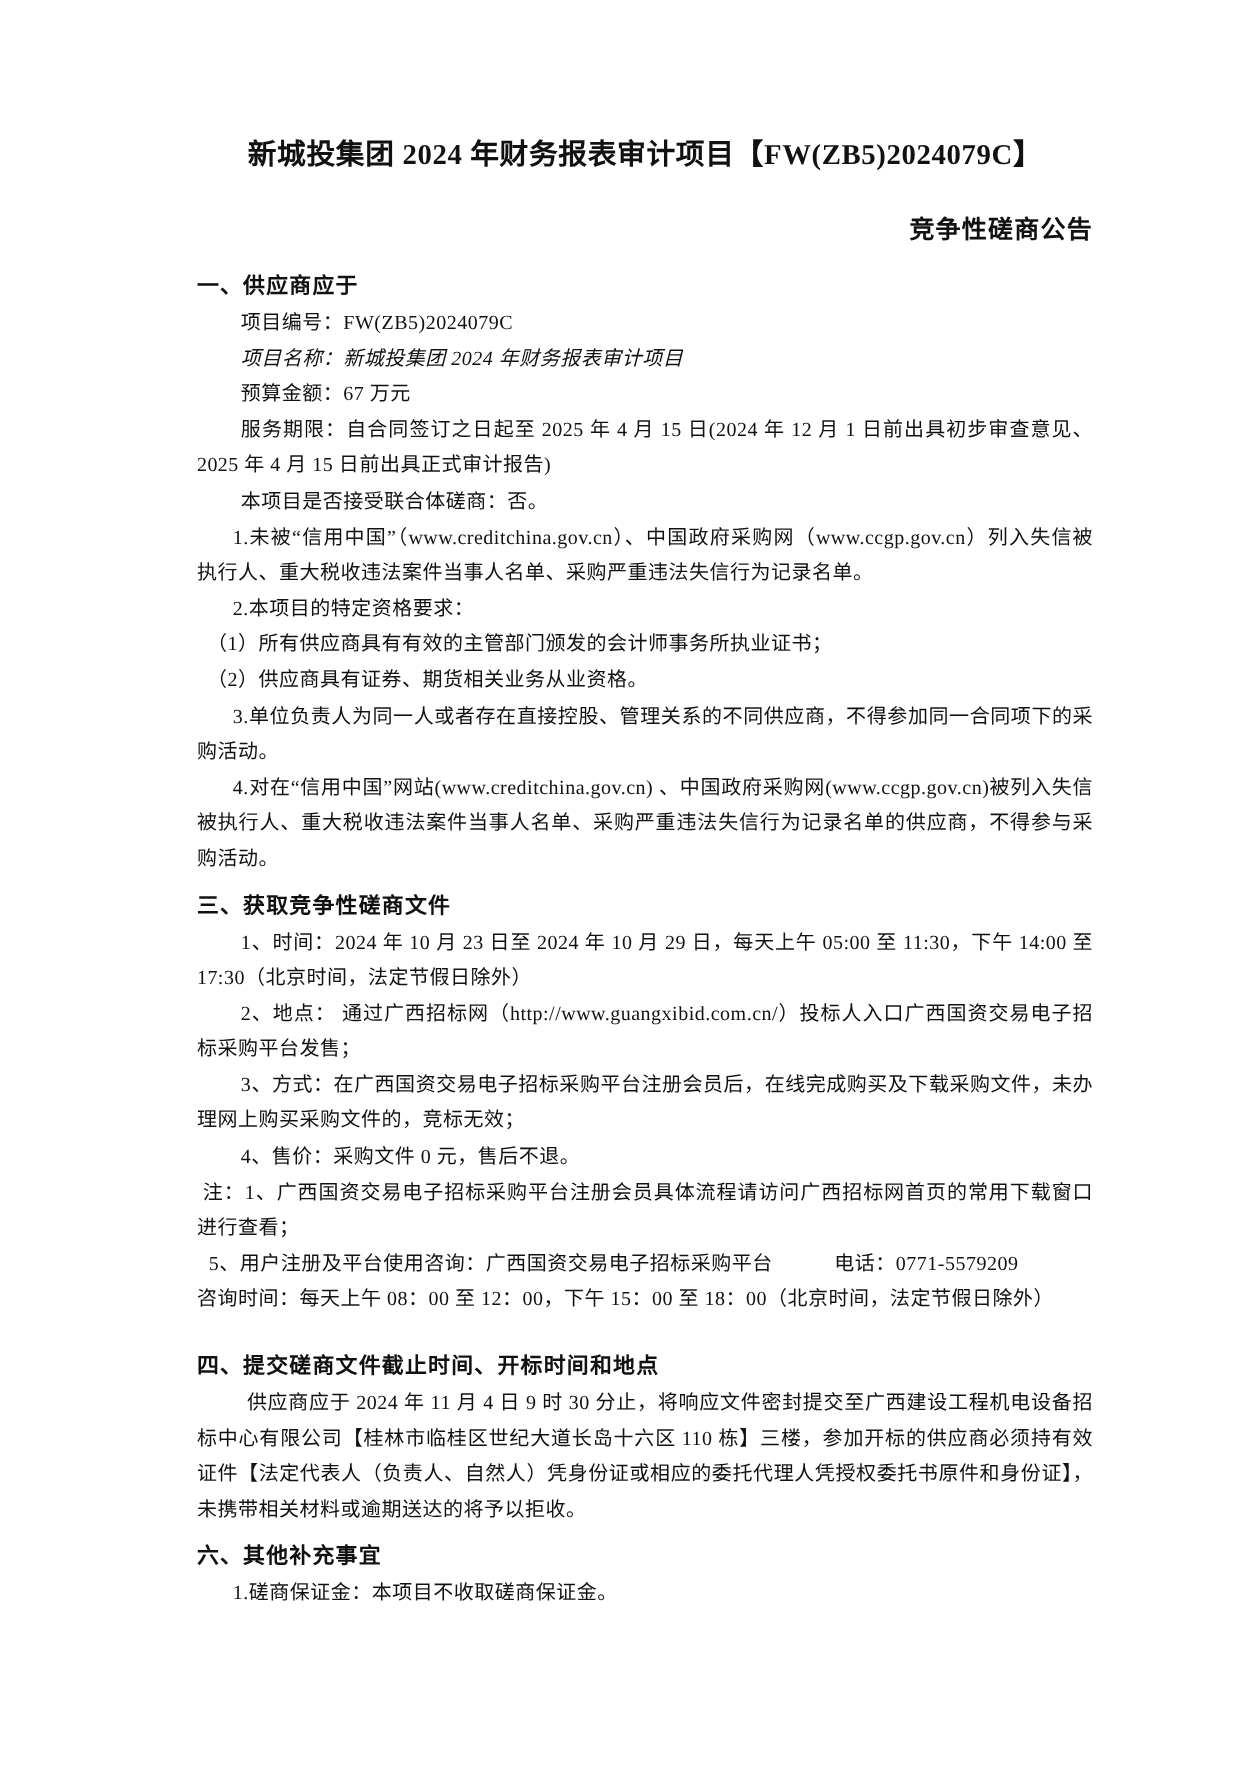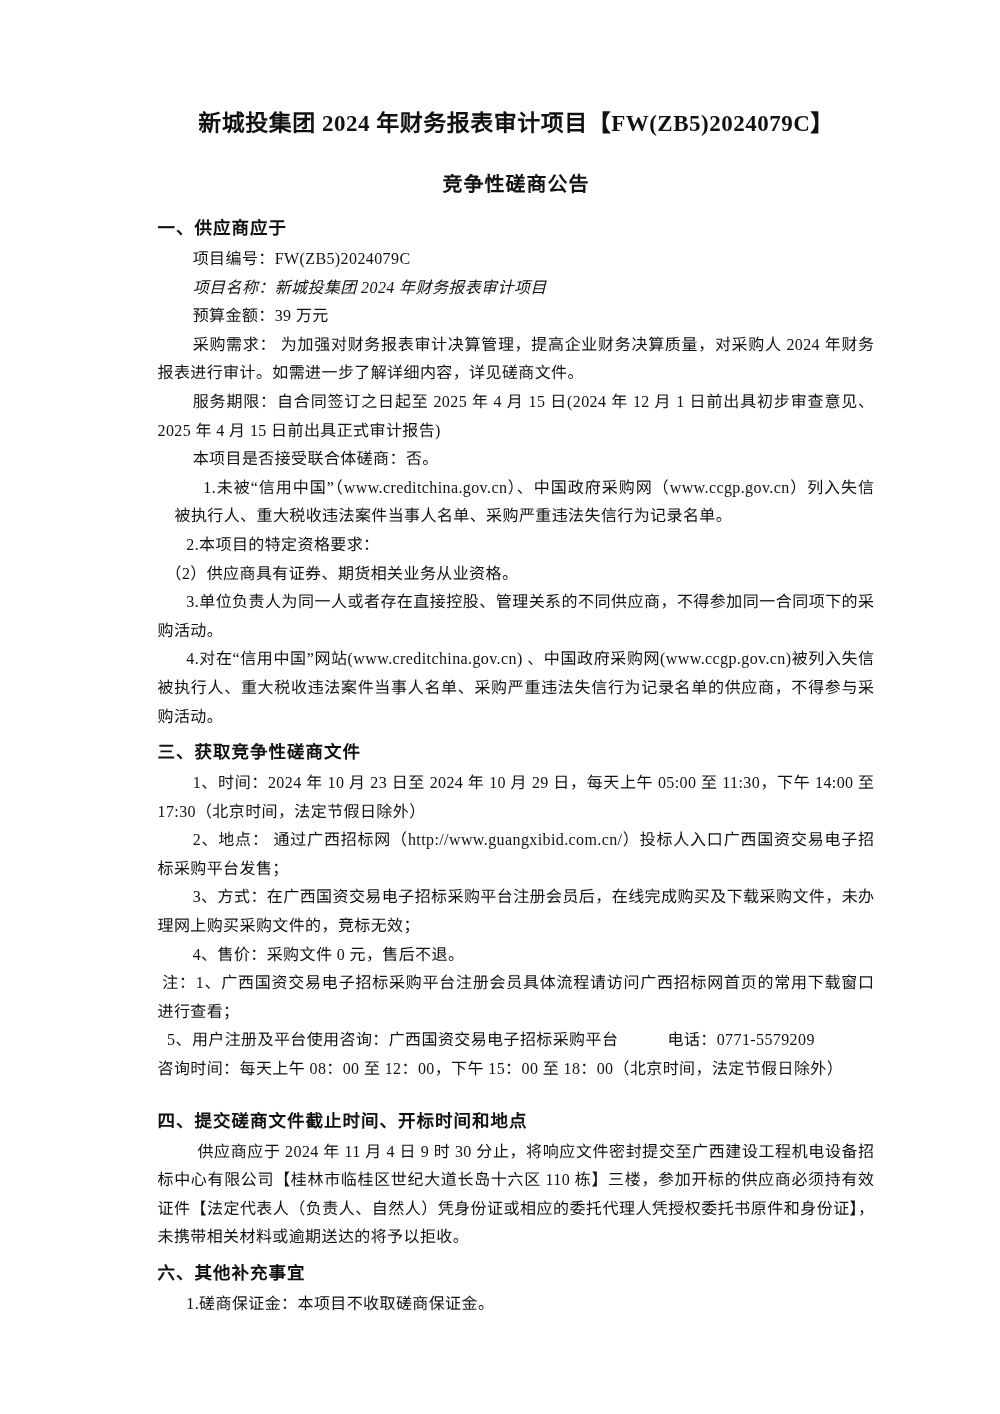"竞争性磋商公告" .doc-subtitle { text-align: center -> right }
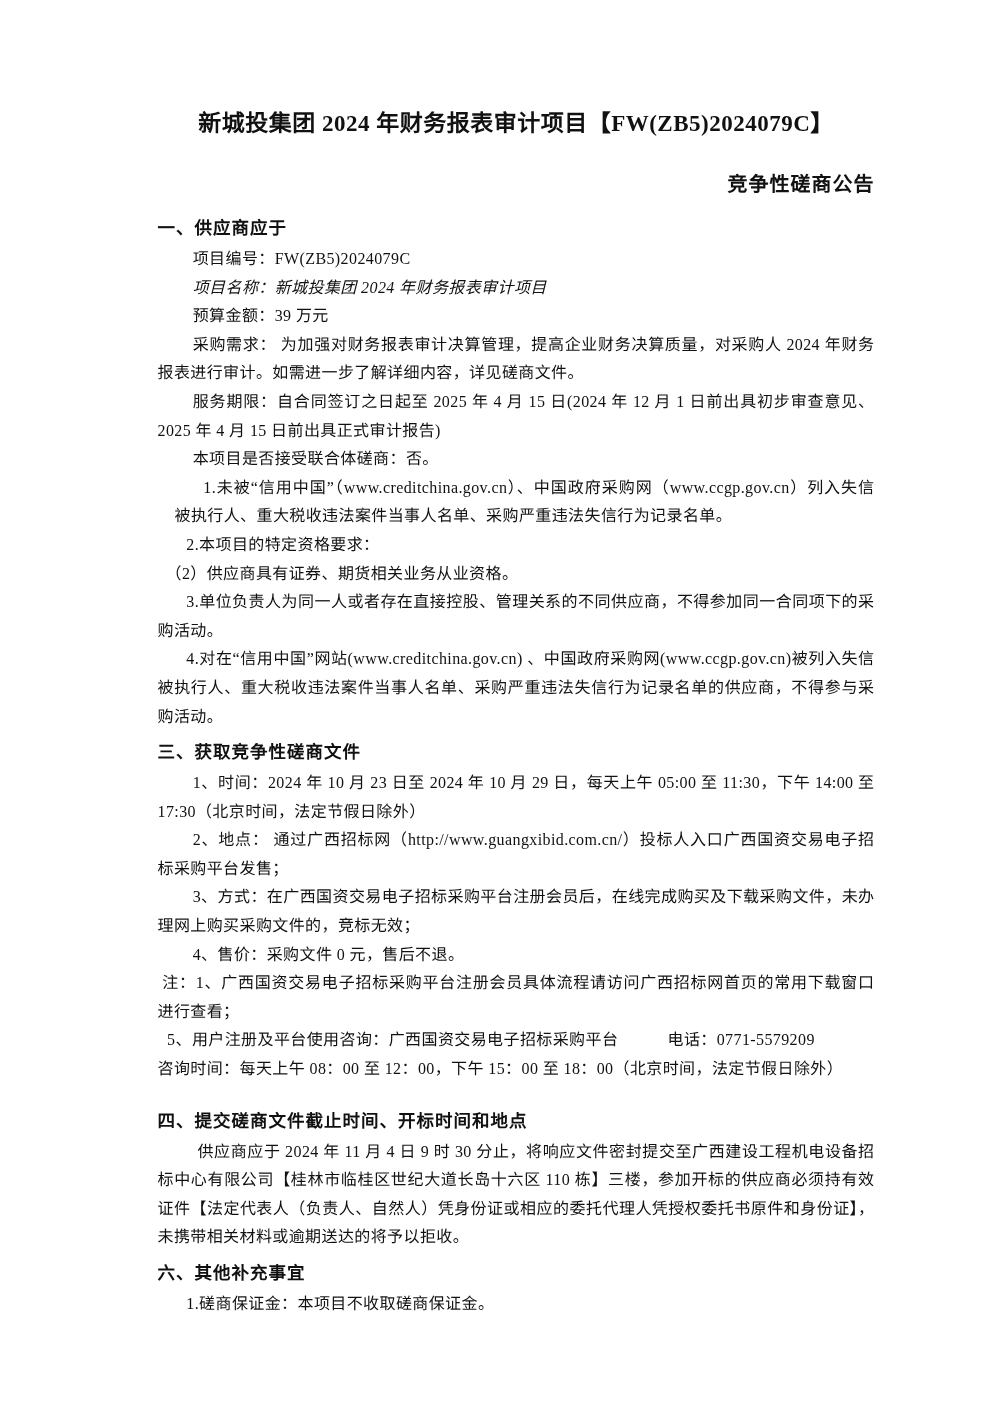"预算金额：39 万元" p.para { text: 39 -> 67 }
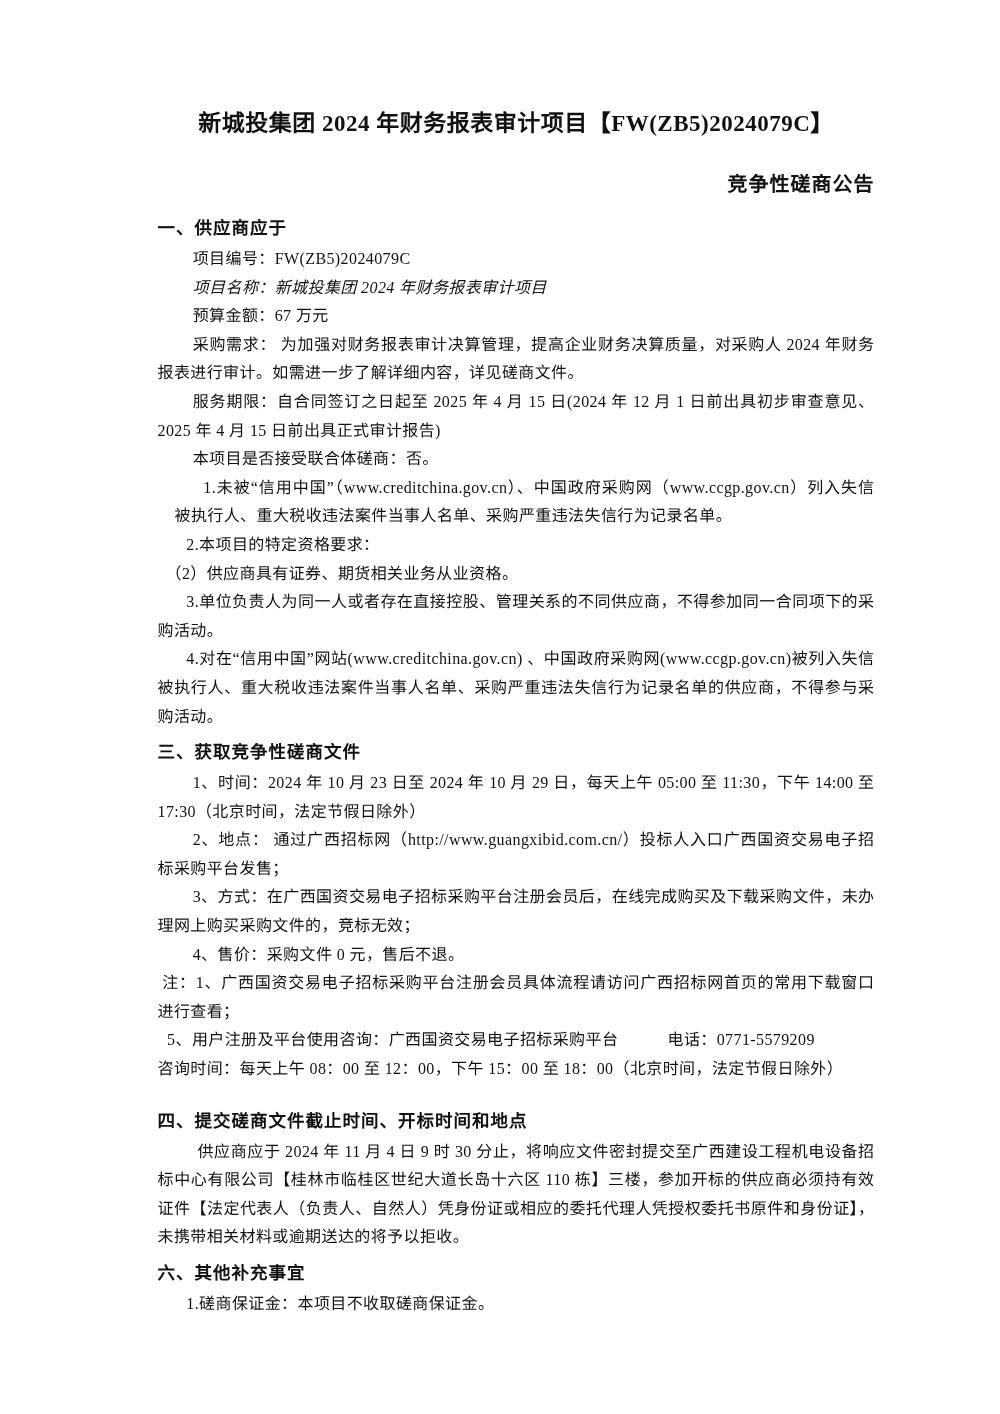"采购需求： 为加强对财务报表审计决算管理，提高企业财务决算质量，对采购人" p.para { html: <p>采购需求： 为加强对财务报表审计决算管理，提高企业财务决算质量，对采购人 2024 年财务报表进行审计。如需进一步了解详细内容，详见磋商文件。</p> -> none }
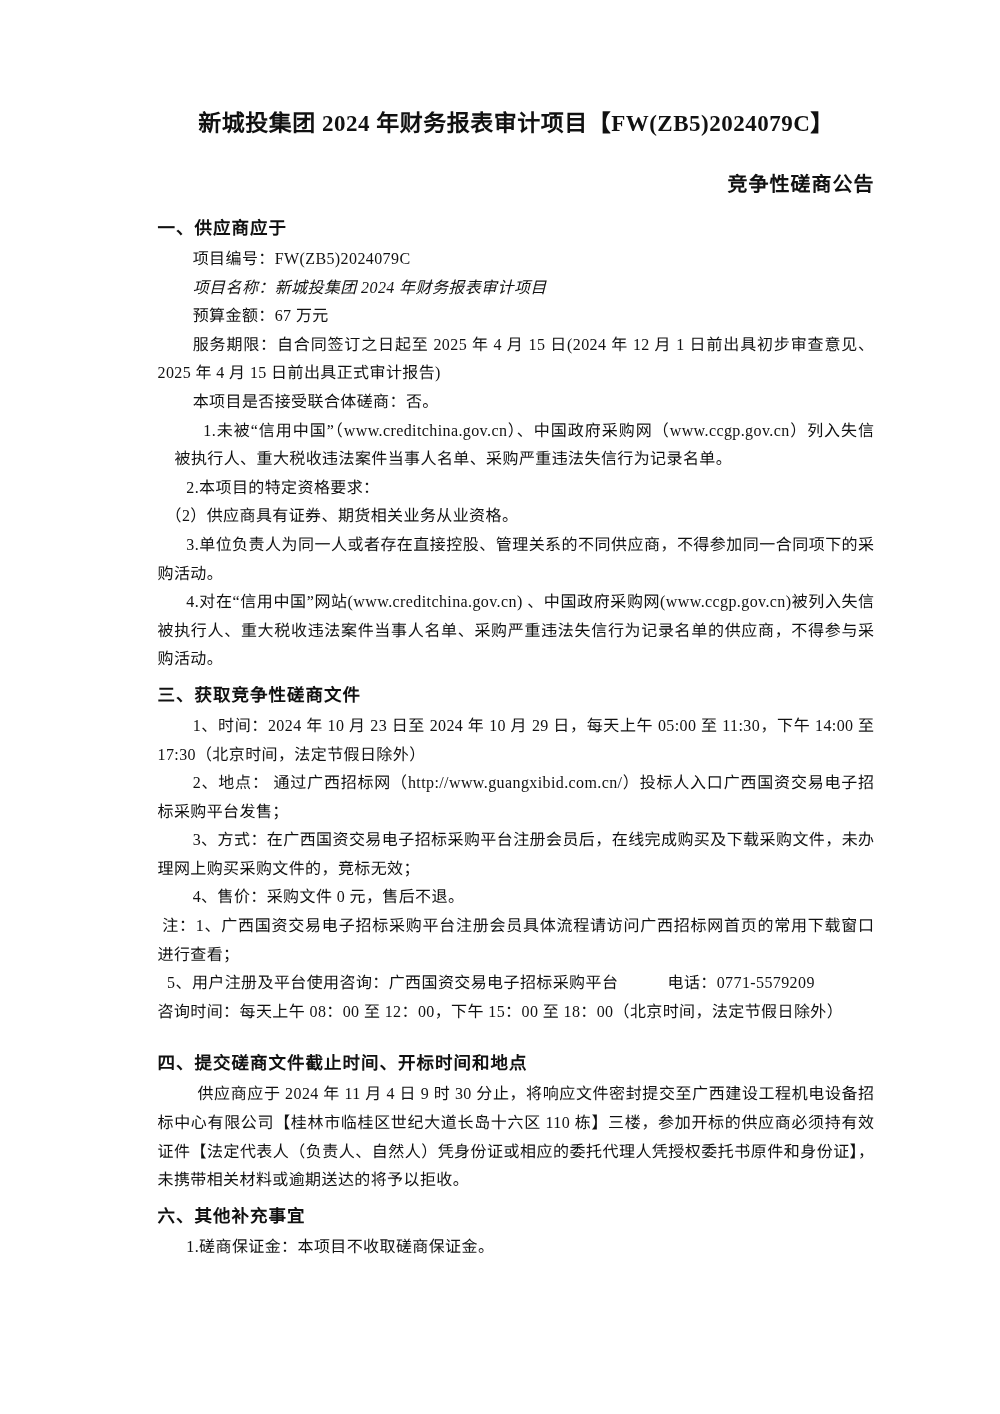"1.未被“信用中国”（www.creditchina.gov.cn）、中国政府采" p.para { margin-left: 17px -> none }
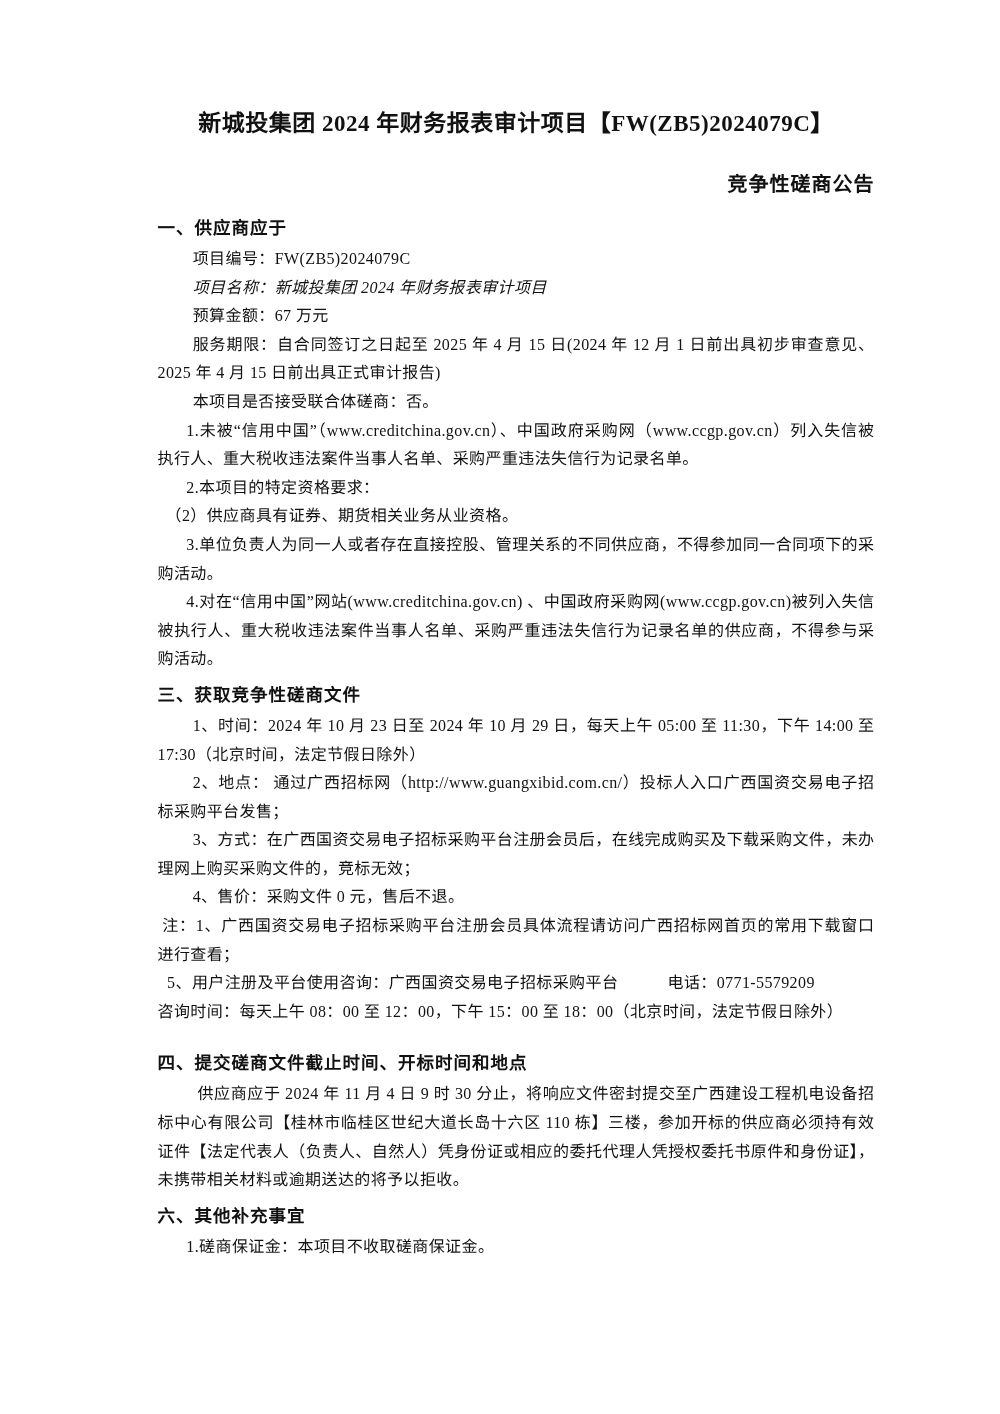"（1）所有供应商具有有效的主管部门颁发的会计师事务所执业证书；" p.para { html: none -> <p>（1）所有供应商具有有效的主管部门颁发的会计师事务所执业证书；</p> }
